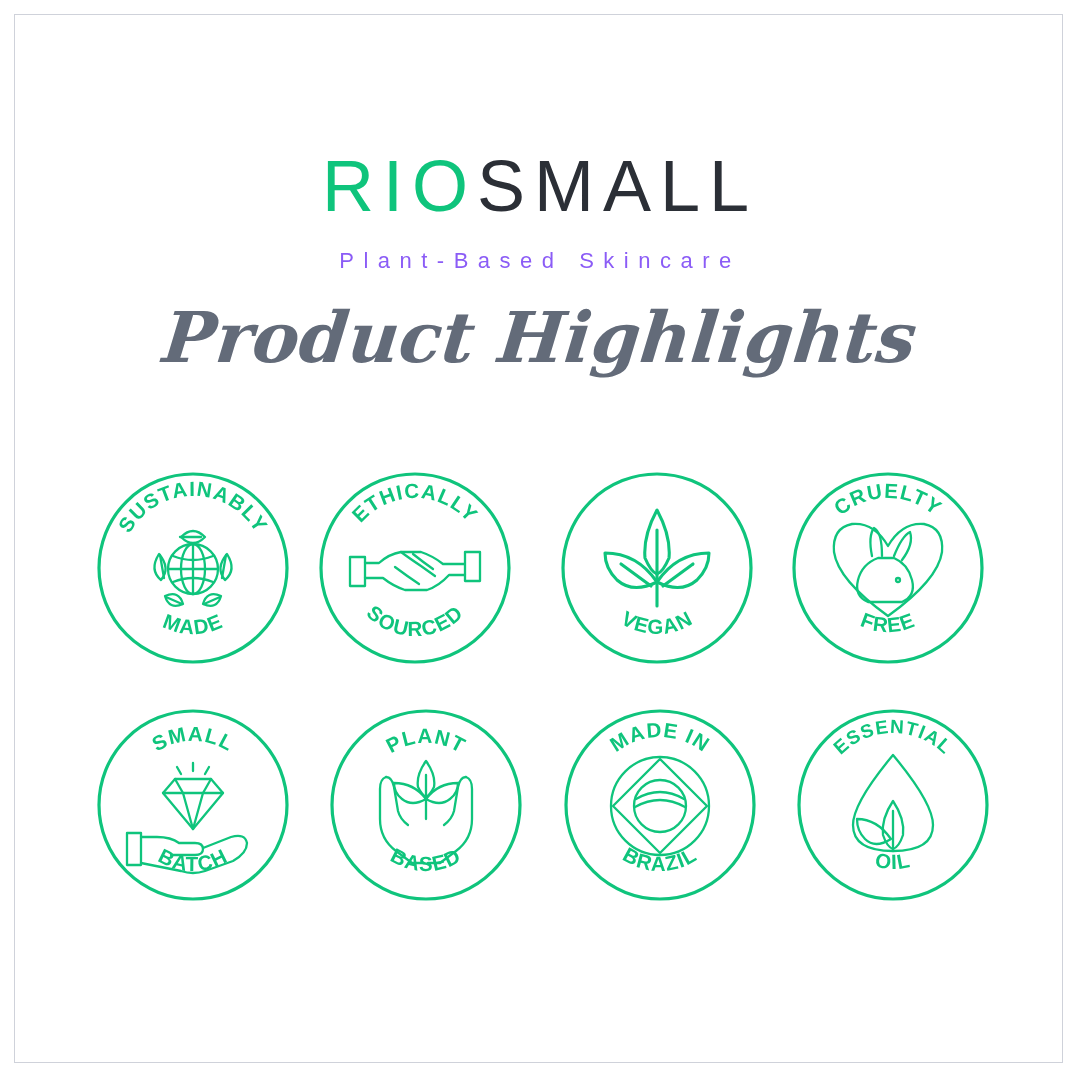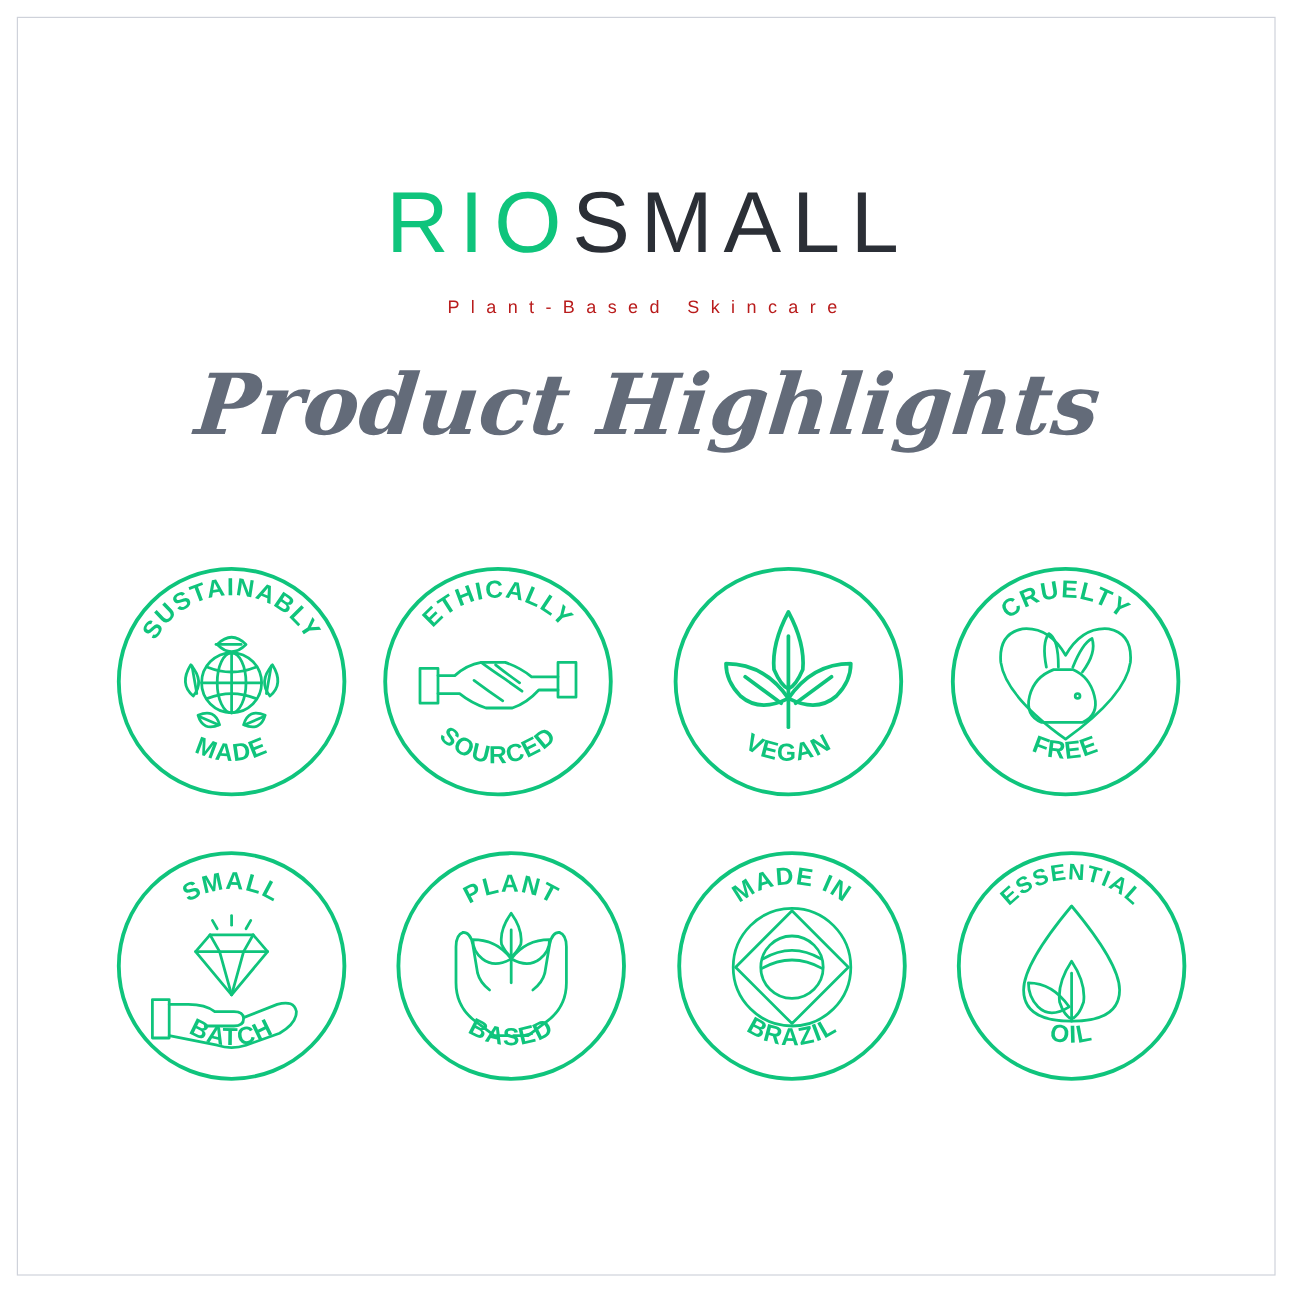"Plant-Based Skincare" .tagline { color: #b91c1c -> #8b5cf6; font-size: 15px -> 22px }
